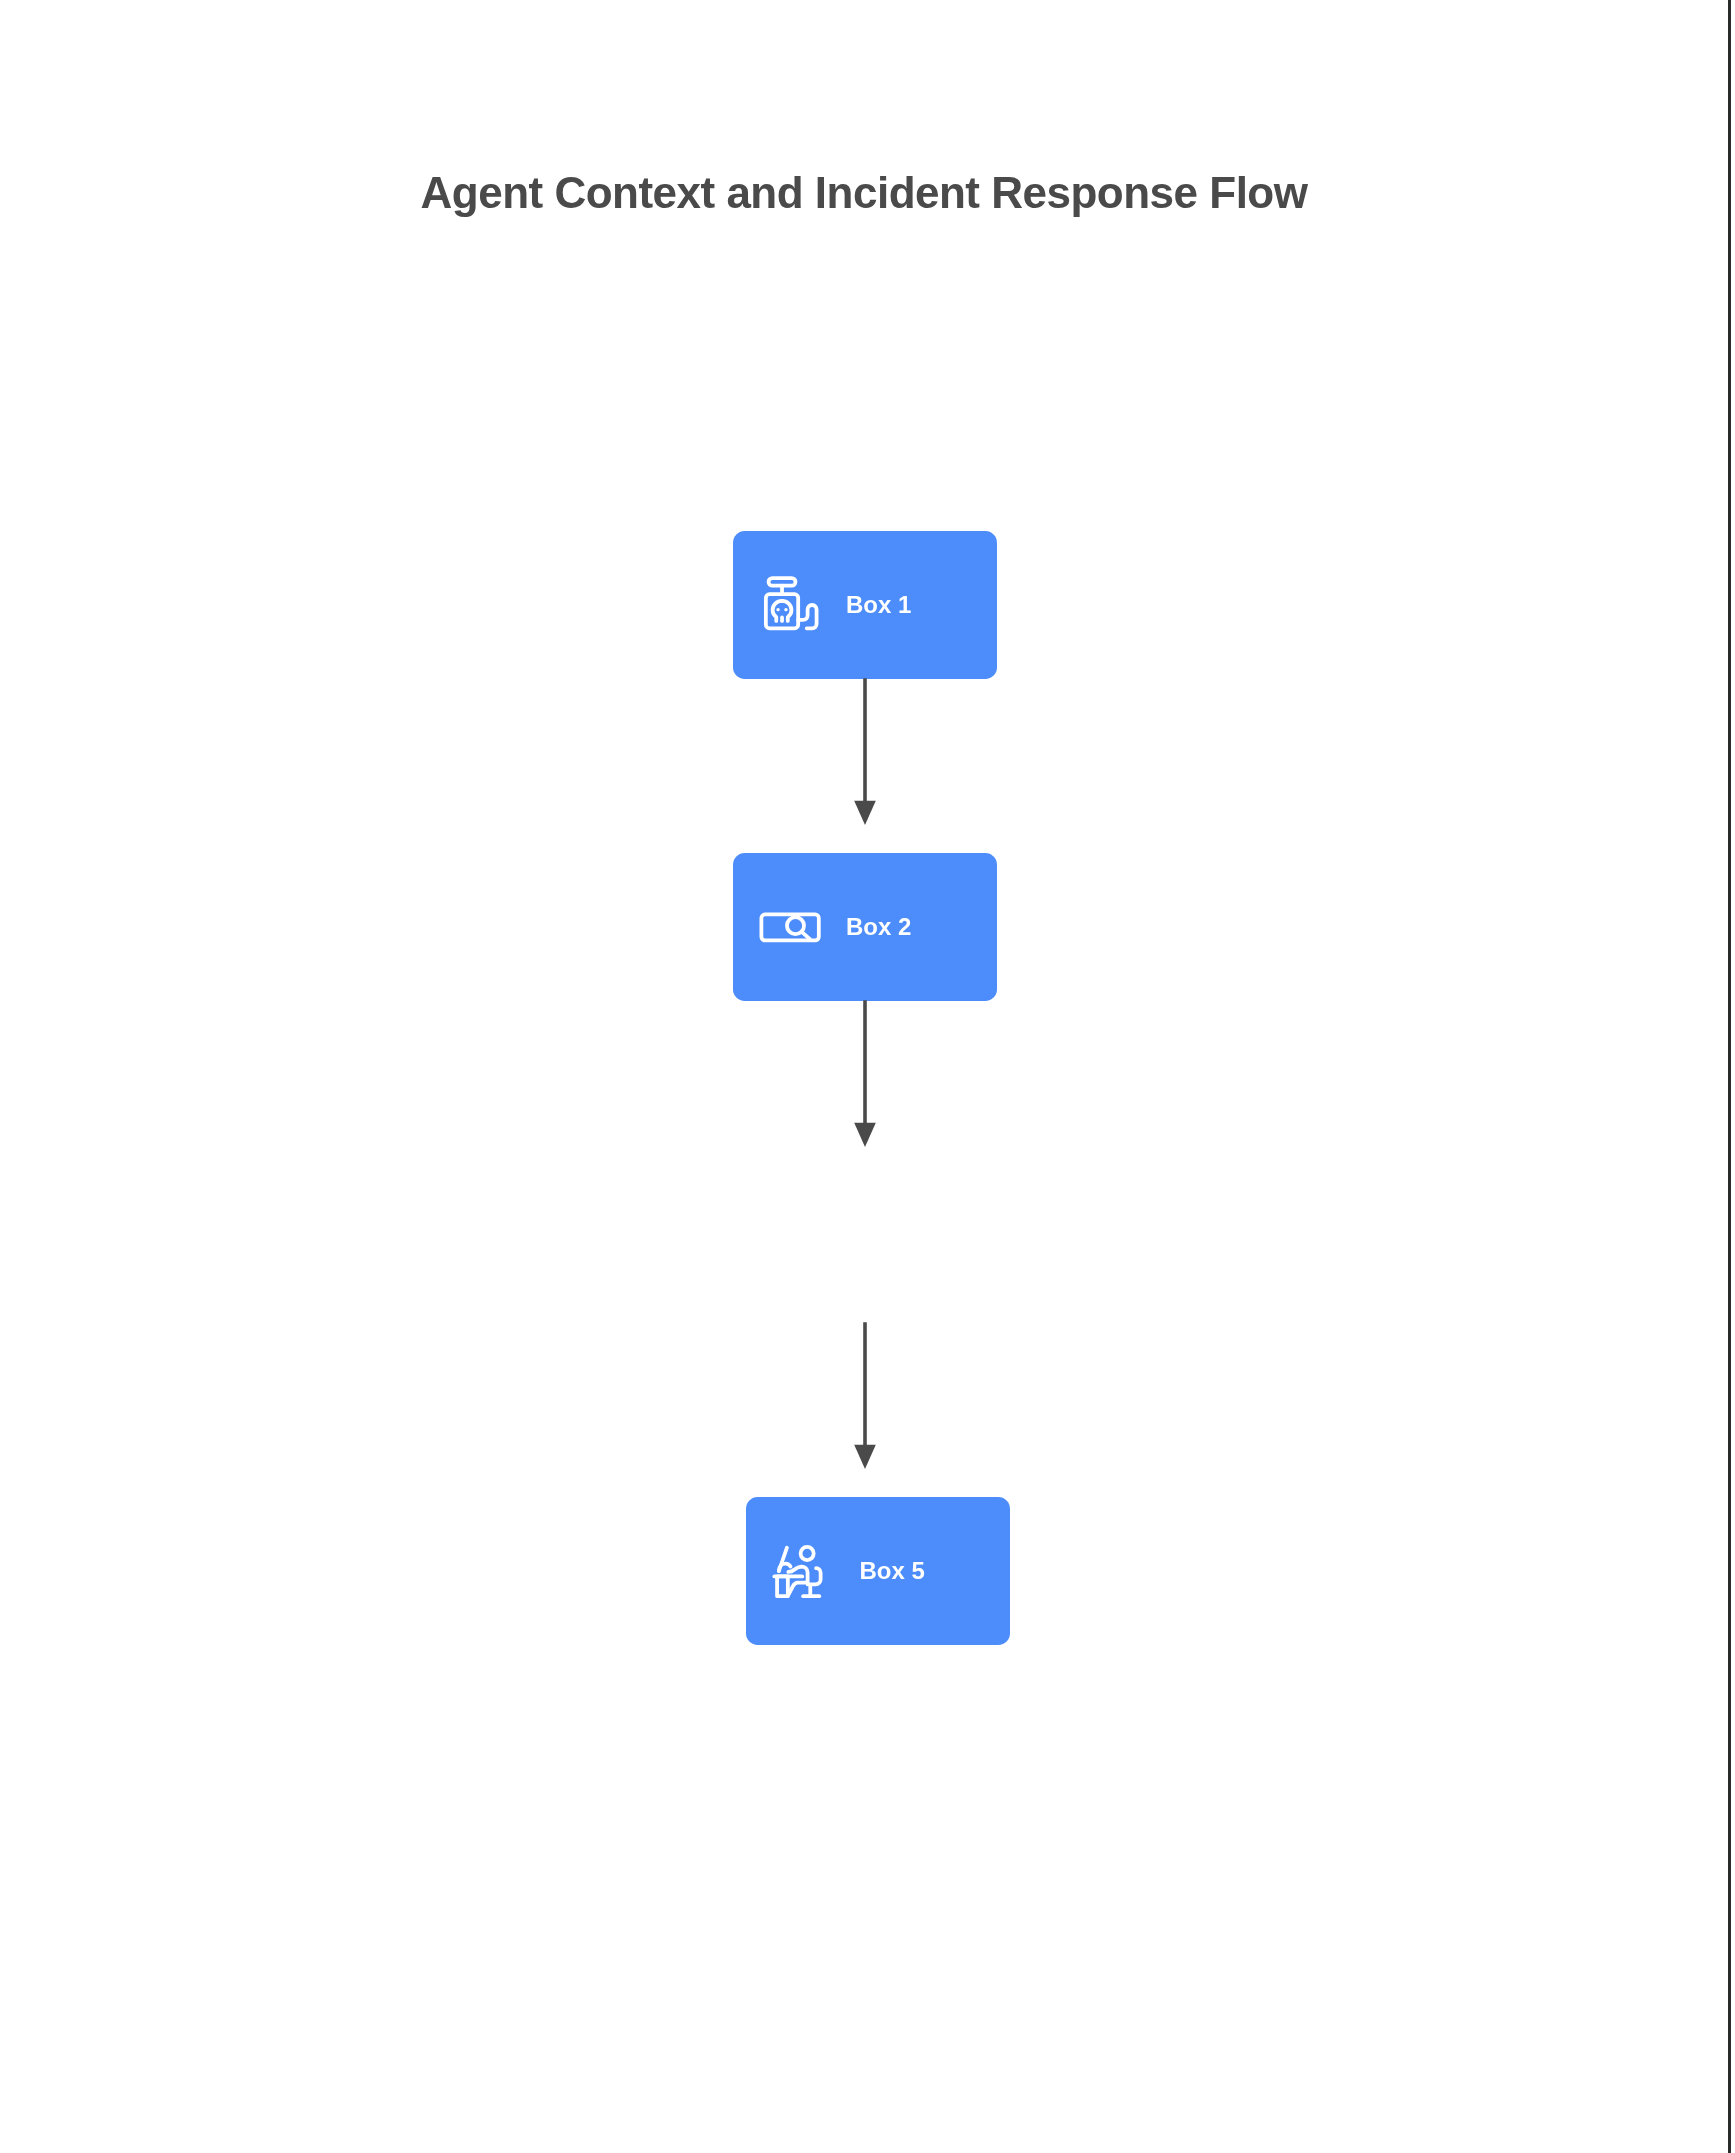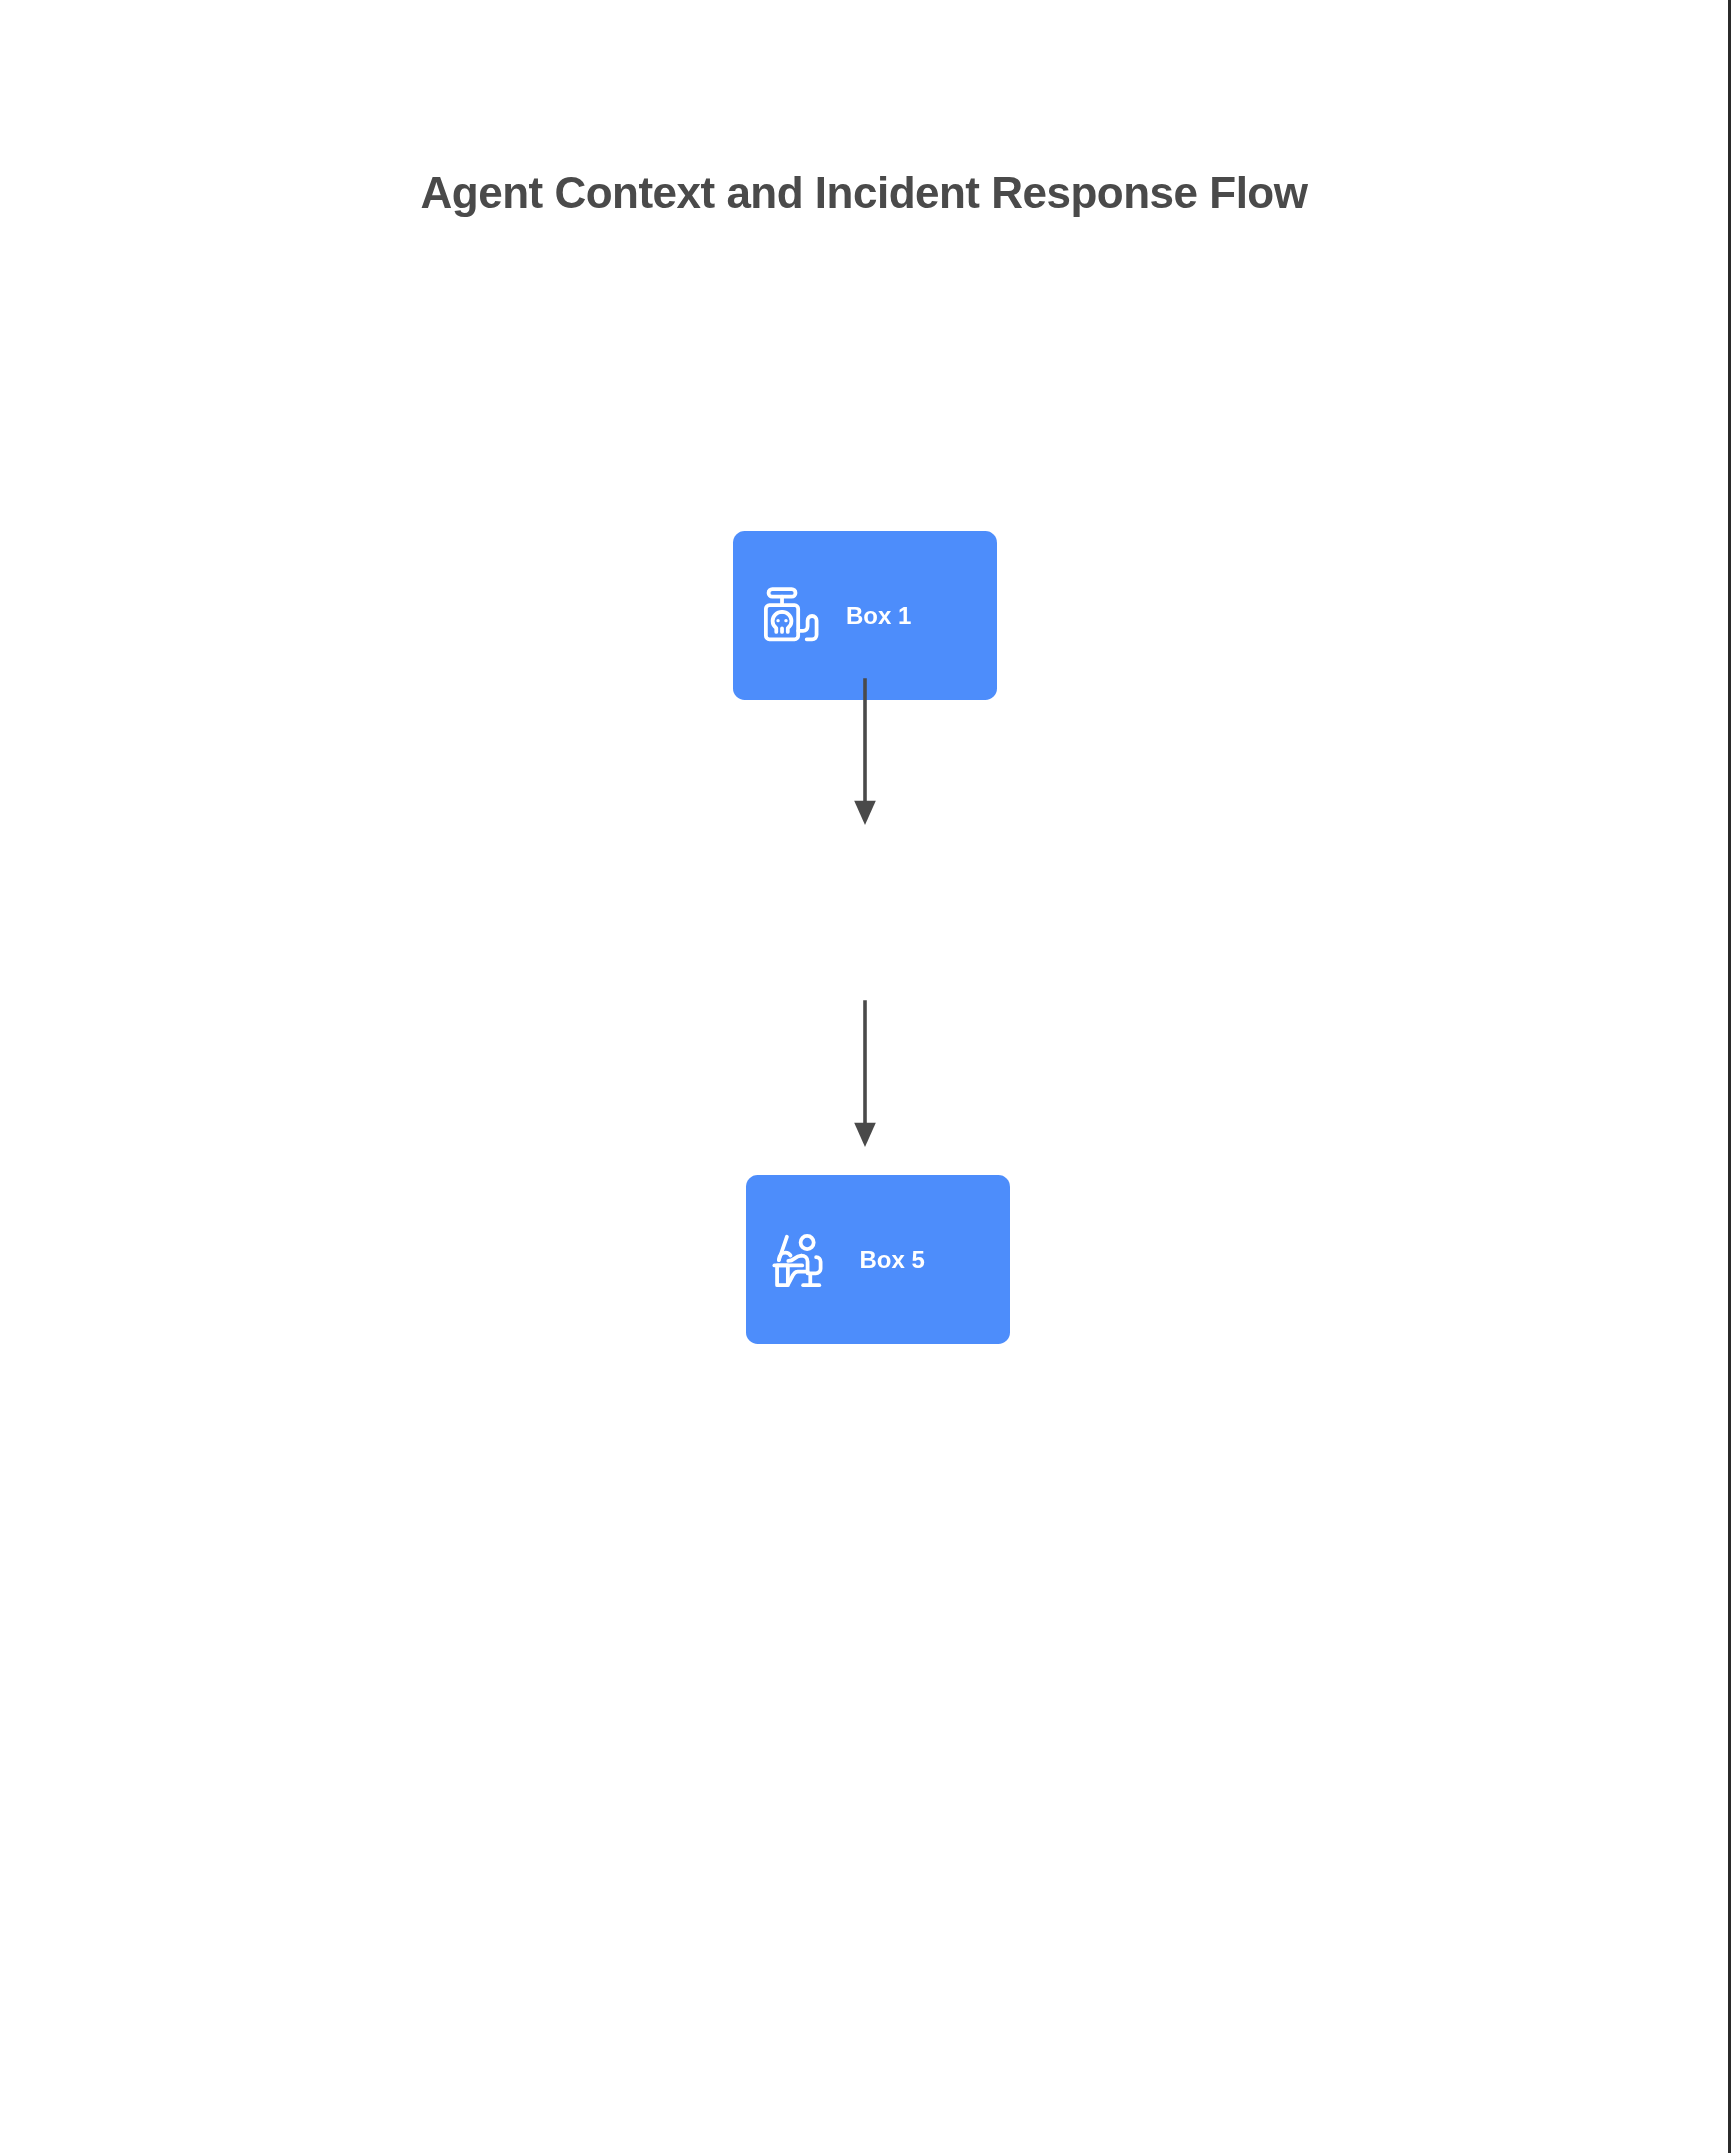"Box 1" .node { height: 169px -> 148px }
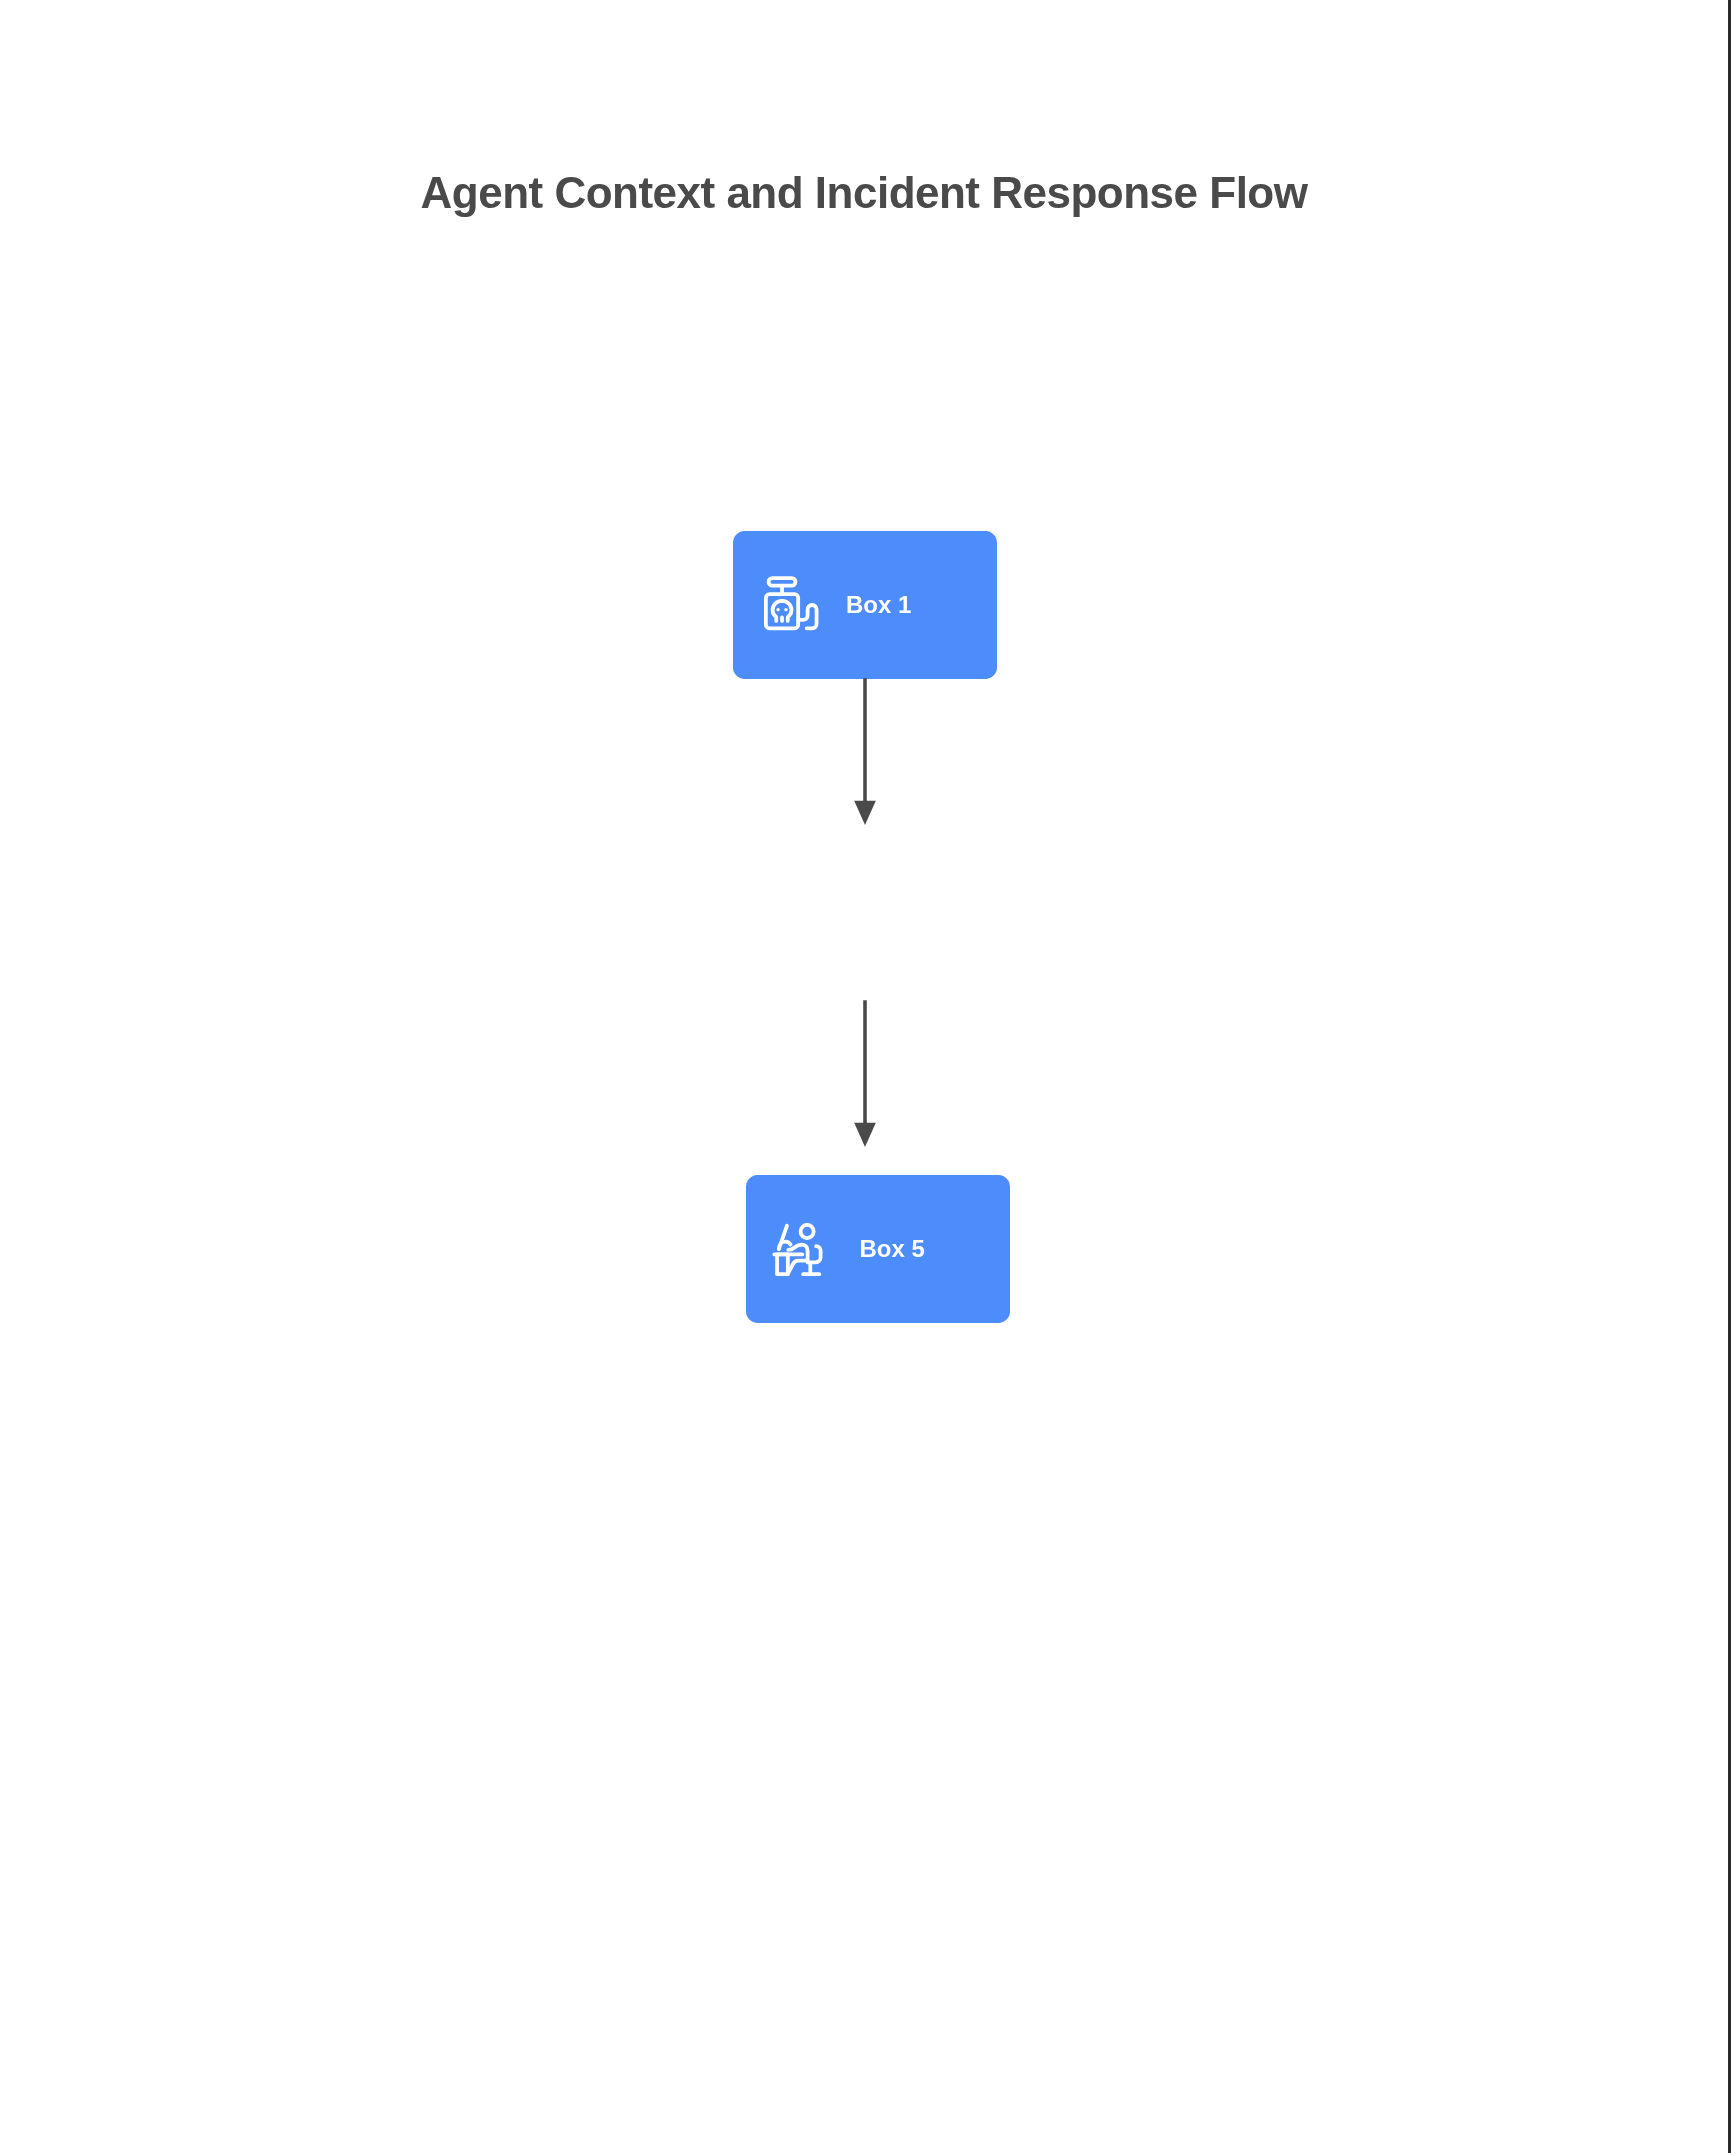"Box 2" div.flow-row { html: none -> <div> <div> <span> <svg> <rect></rect> <circle></circle> <line></line> </svg> </span> <span>Box 2</span> </div> <div> <svg> <line></line> <polygon></polygon> </svg> </div> </div> }
